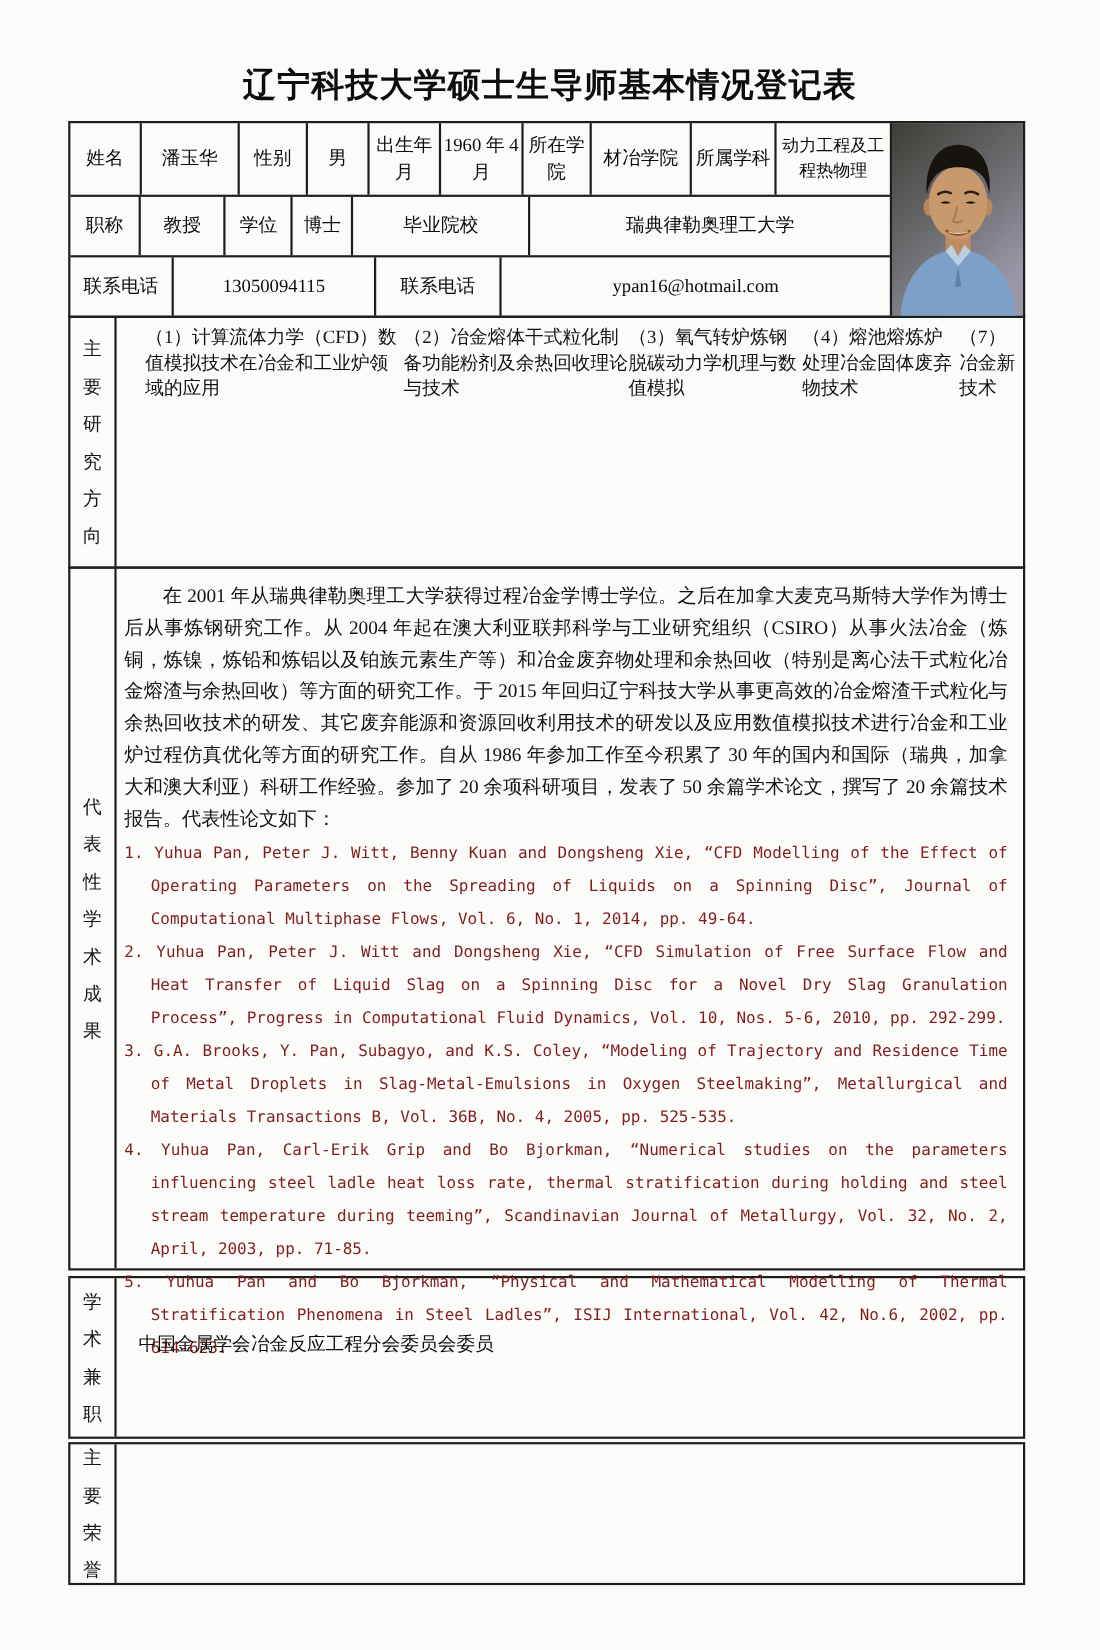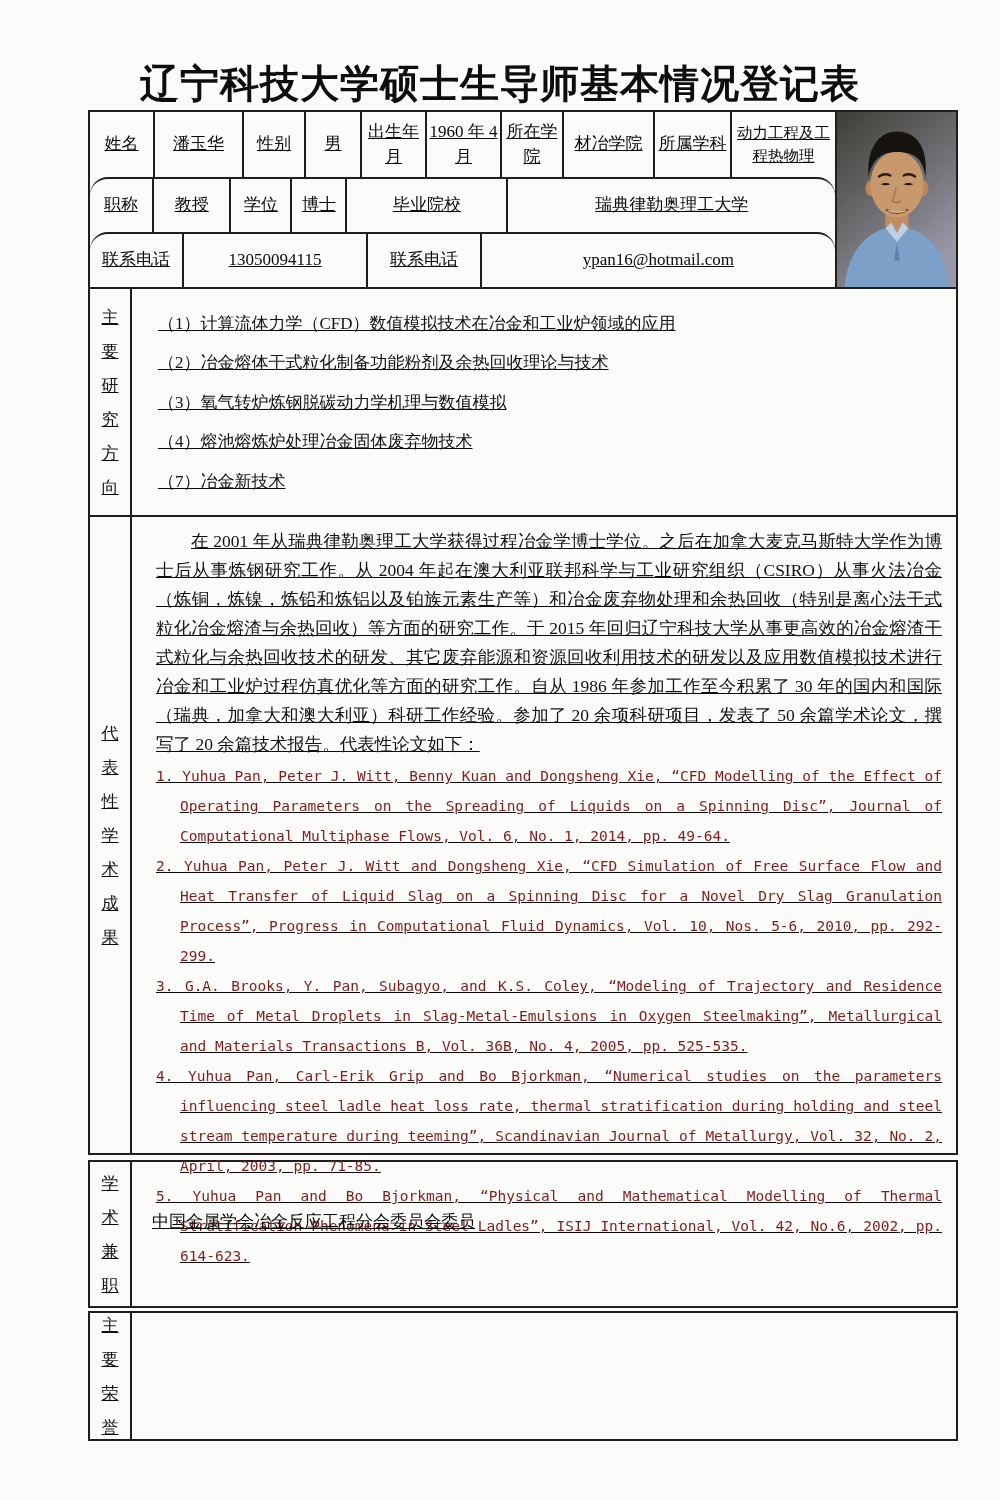"辽宁科技大学硕士生导师基本情况登记表" .page-title { font-size: 39px -> 30px }
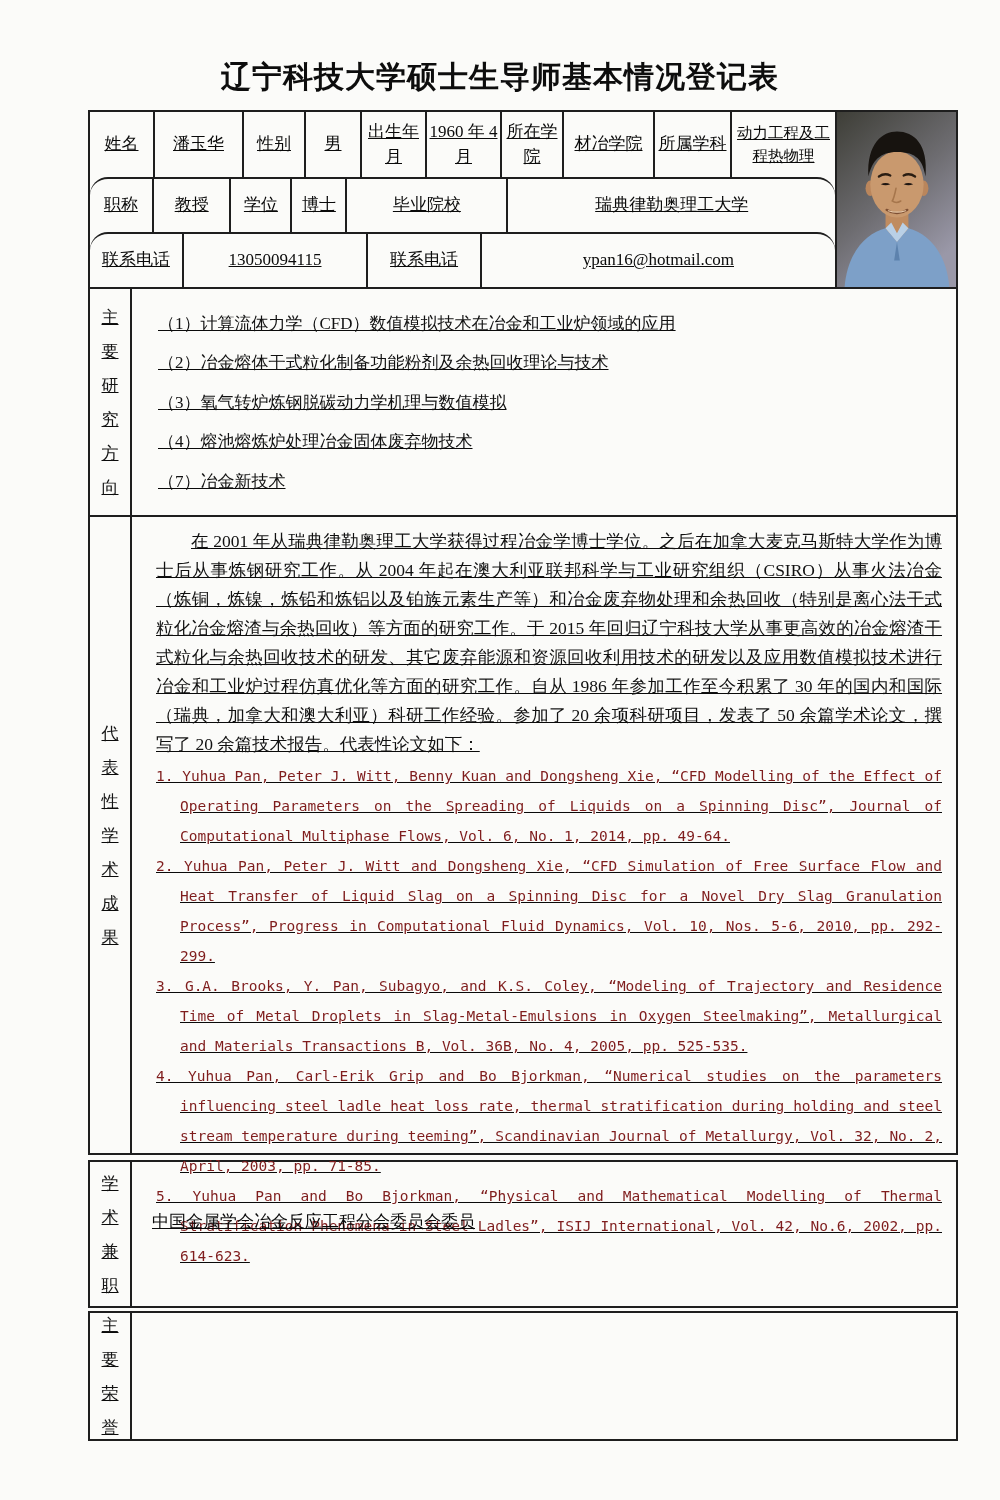"姓名" .form { left: 88px -> 62px; text-decoration: underline -> none }
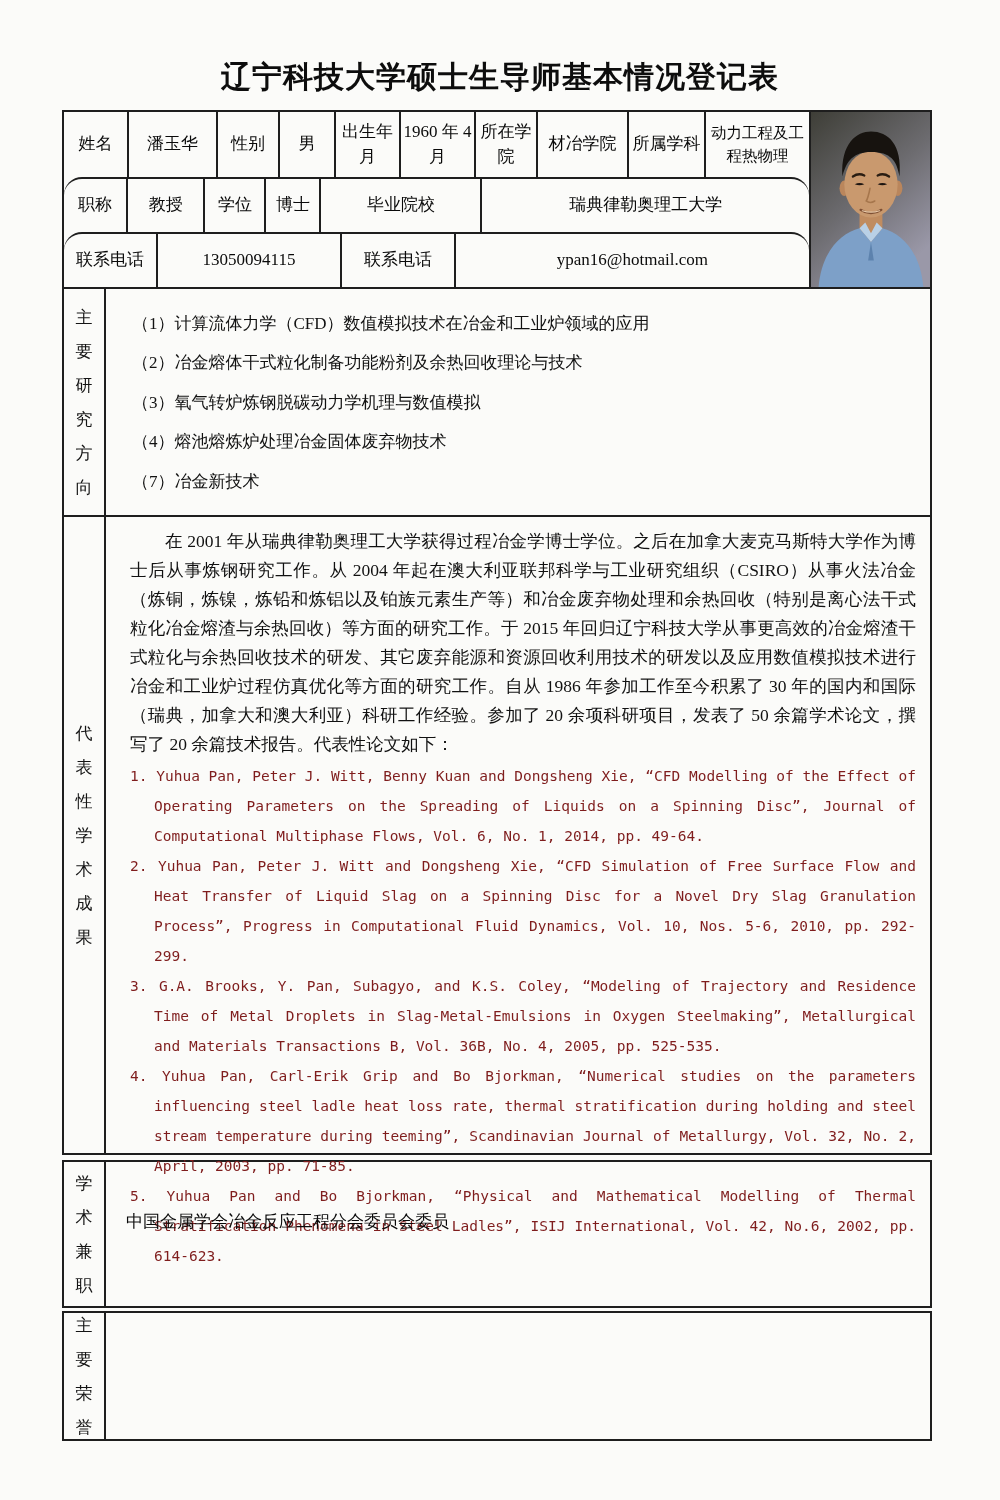"职称" .hrow + .hrow { border-radius: 18px -> none }
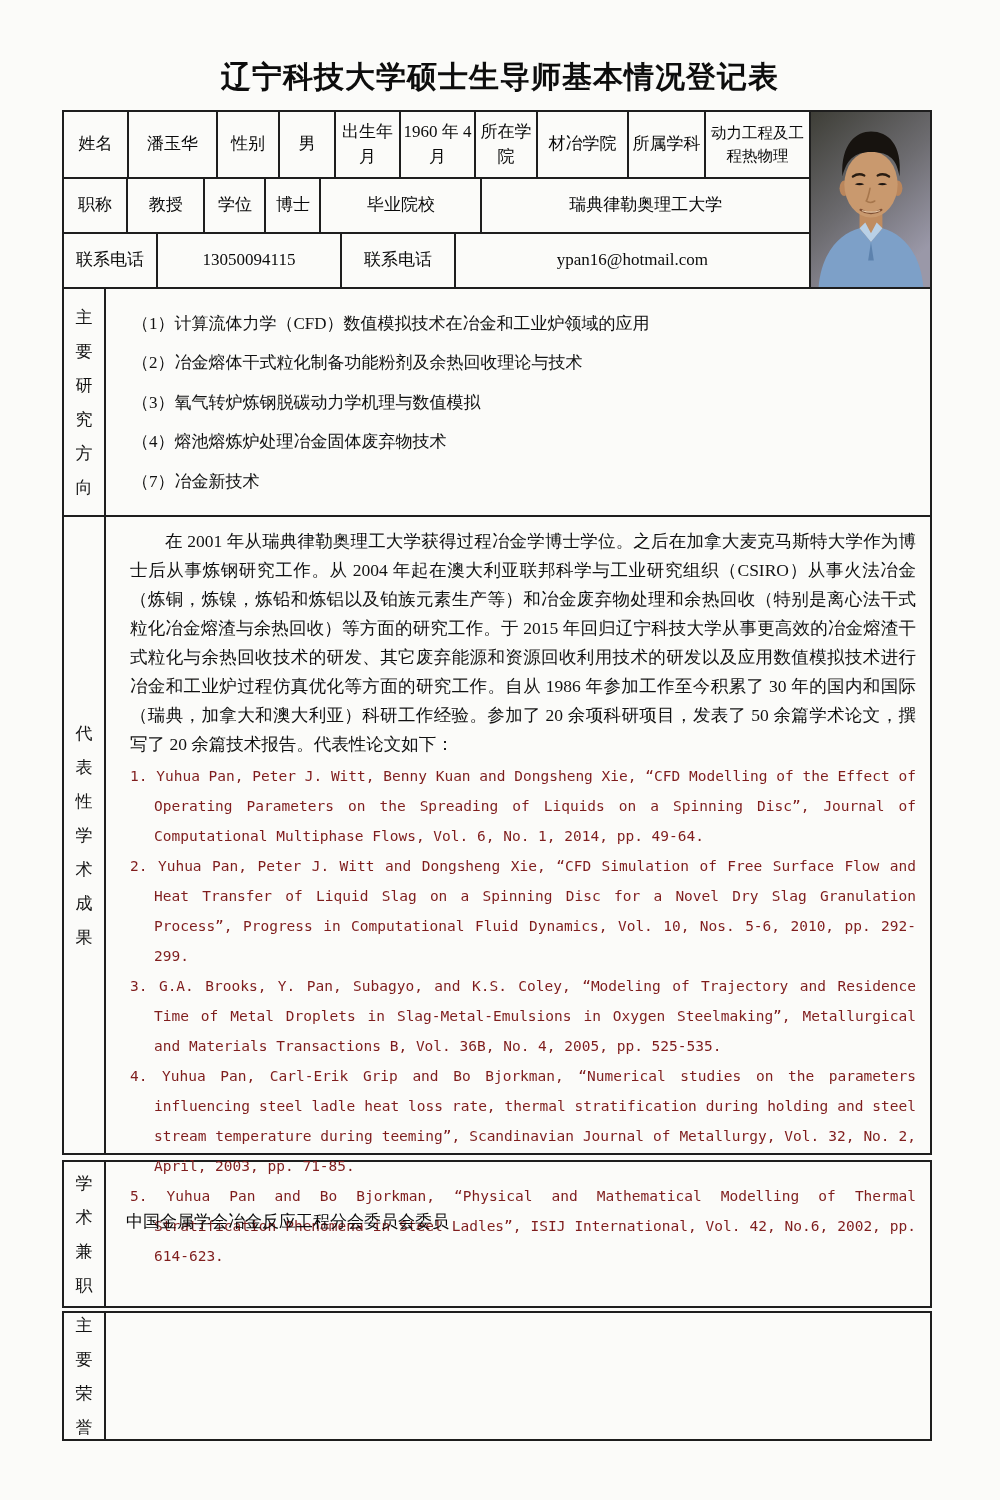"（1）计算流体力学（CFD）数值模拟技术在冶金和工业炉领域的应用" .sec-research .sec-body { flex-direction: column -> row }
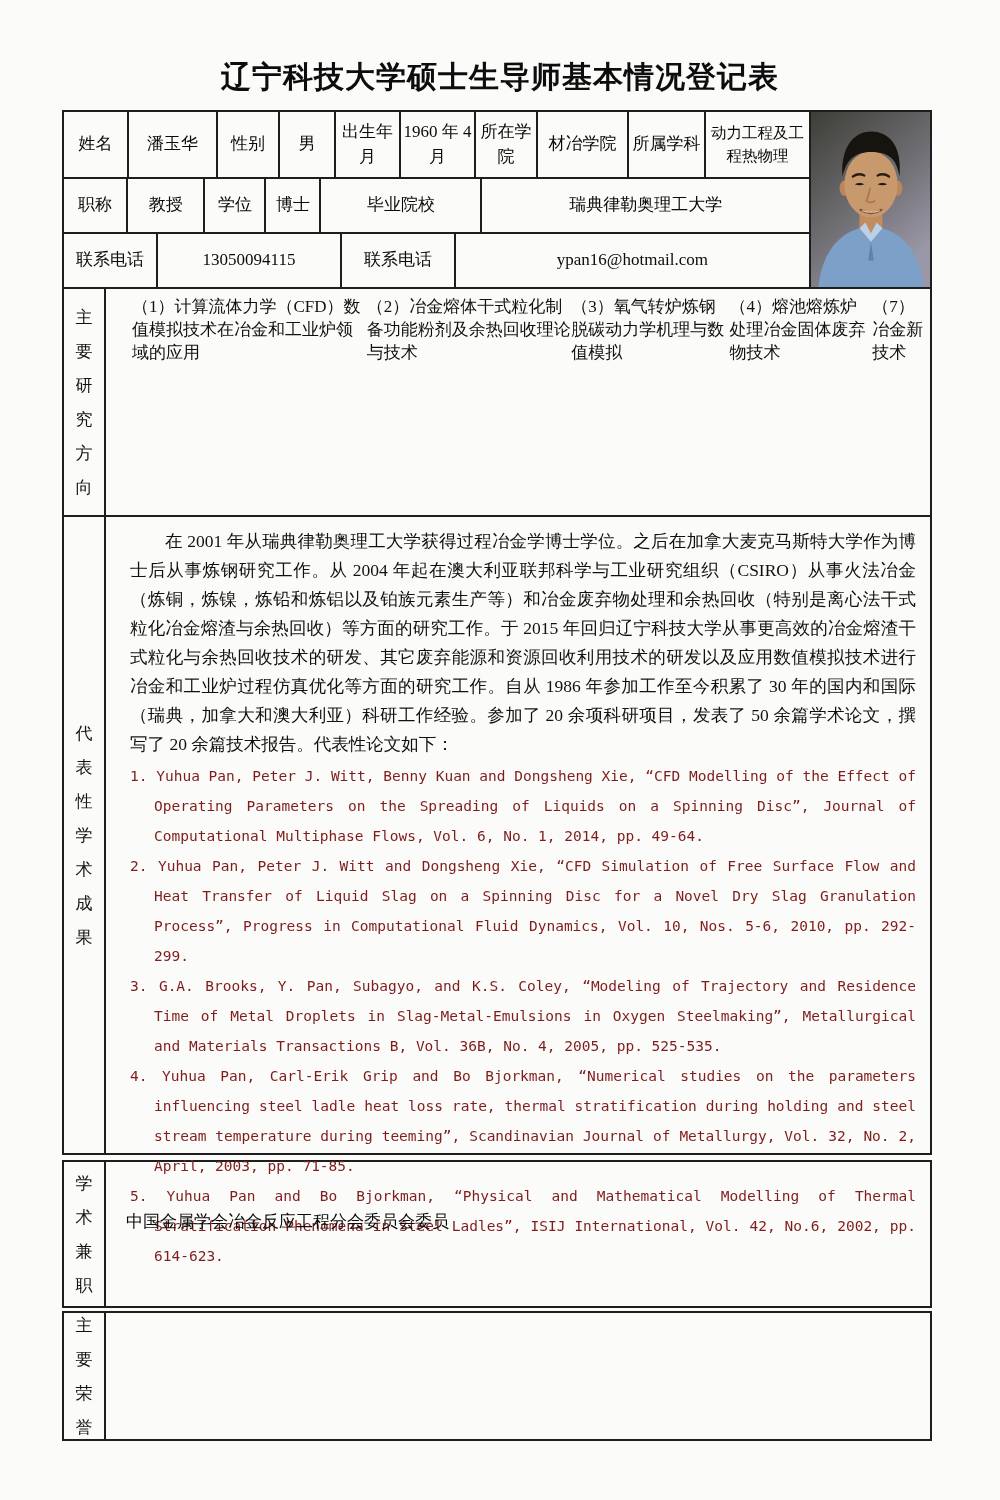"在 2001" .sec-achv .sec-body { padding: 10px 14px 0 24px -> 10px 14px 0 7px }
